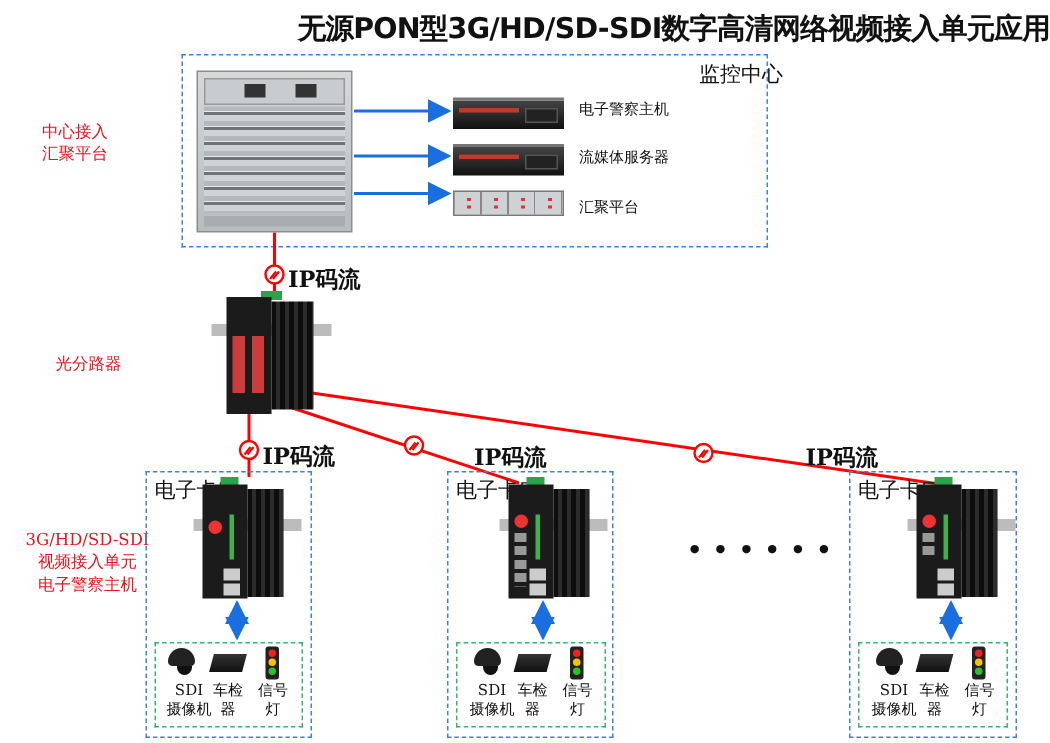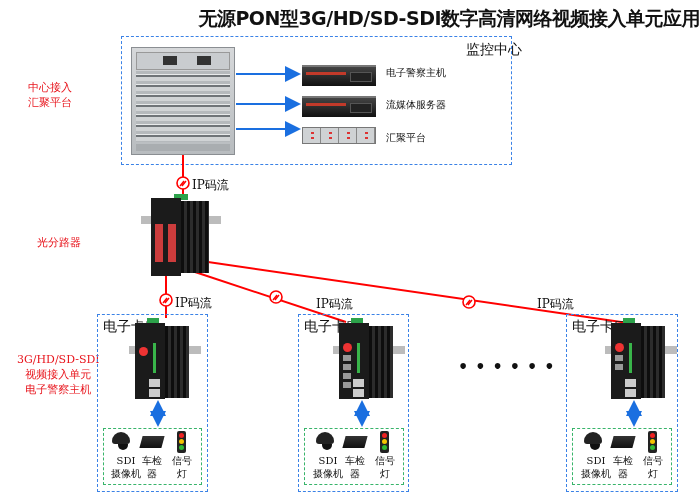"IP码流" .ip-label { font-size: 12px -> 15px; font-weight: normal -> bold }
